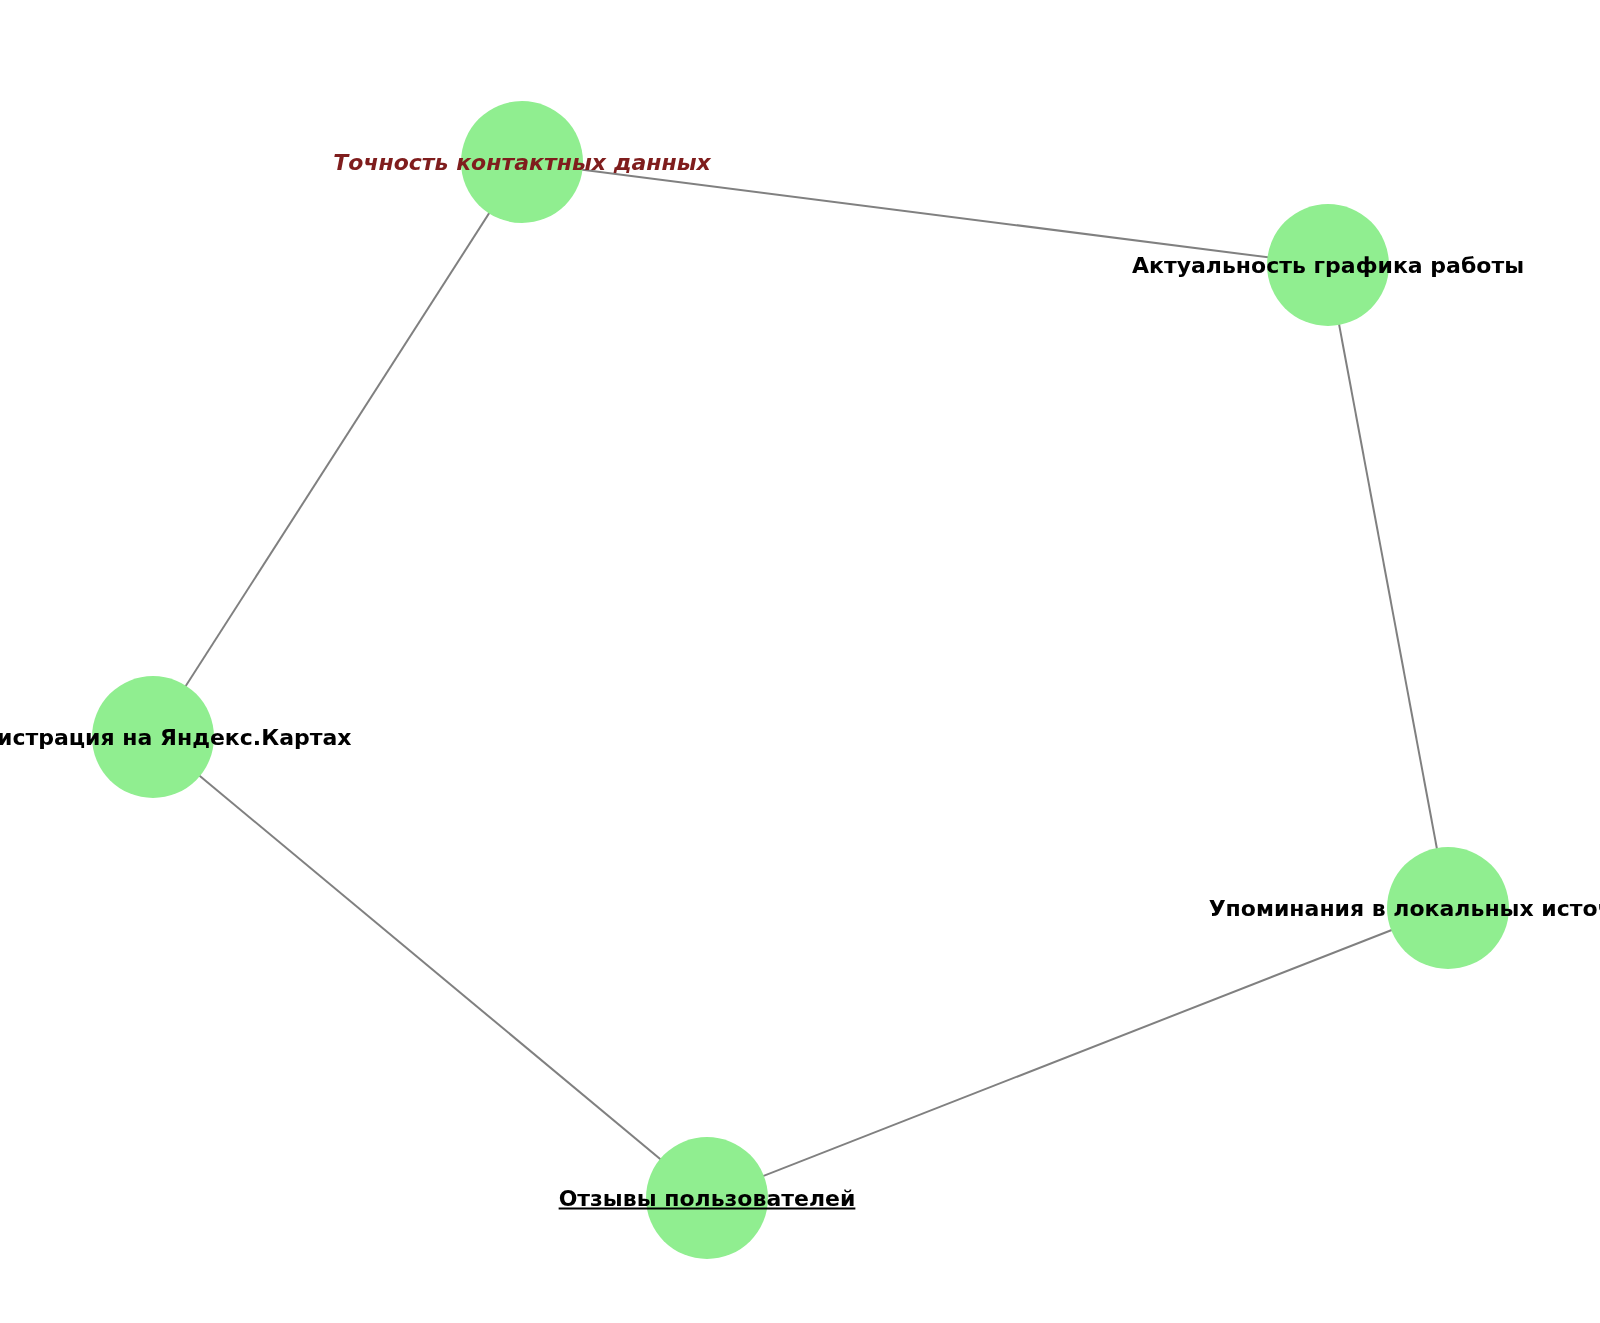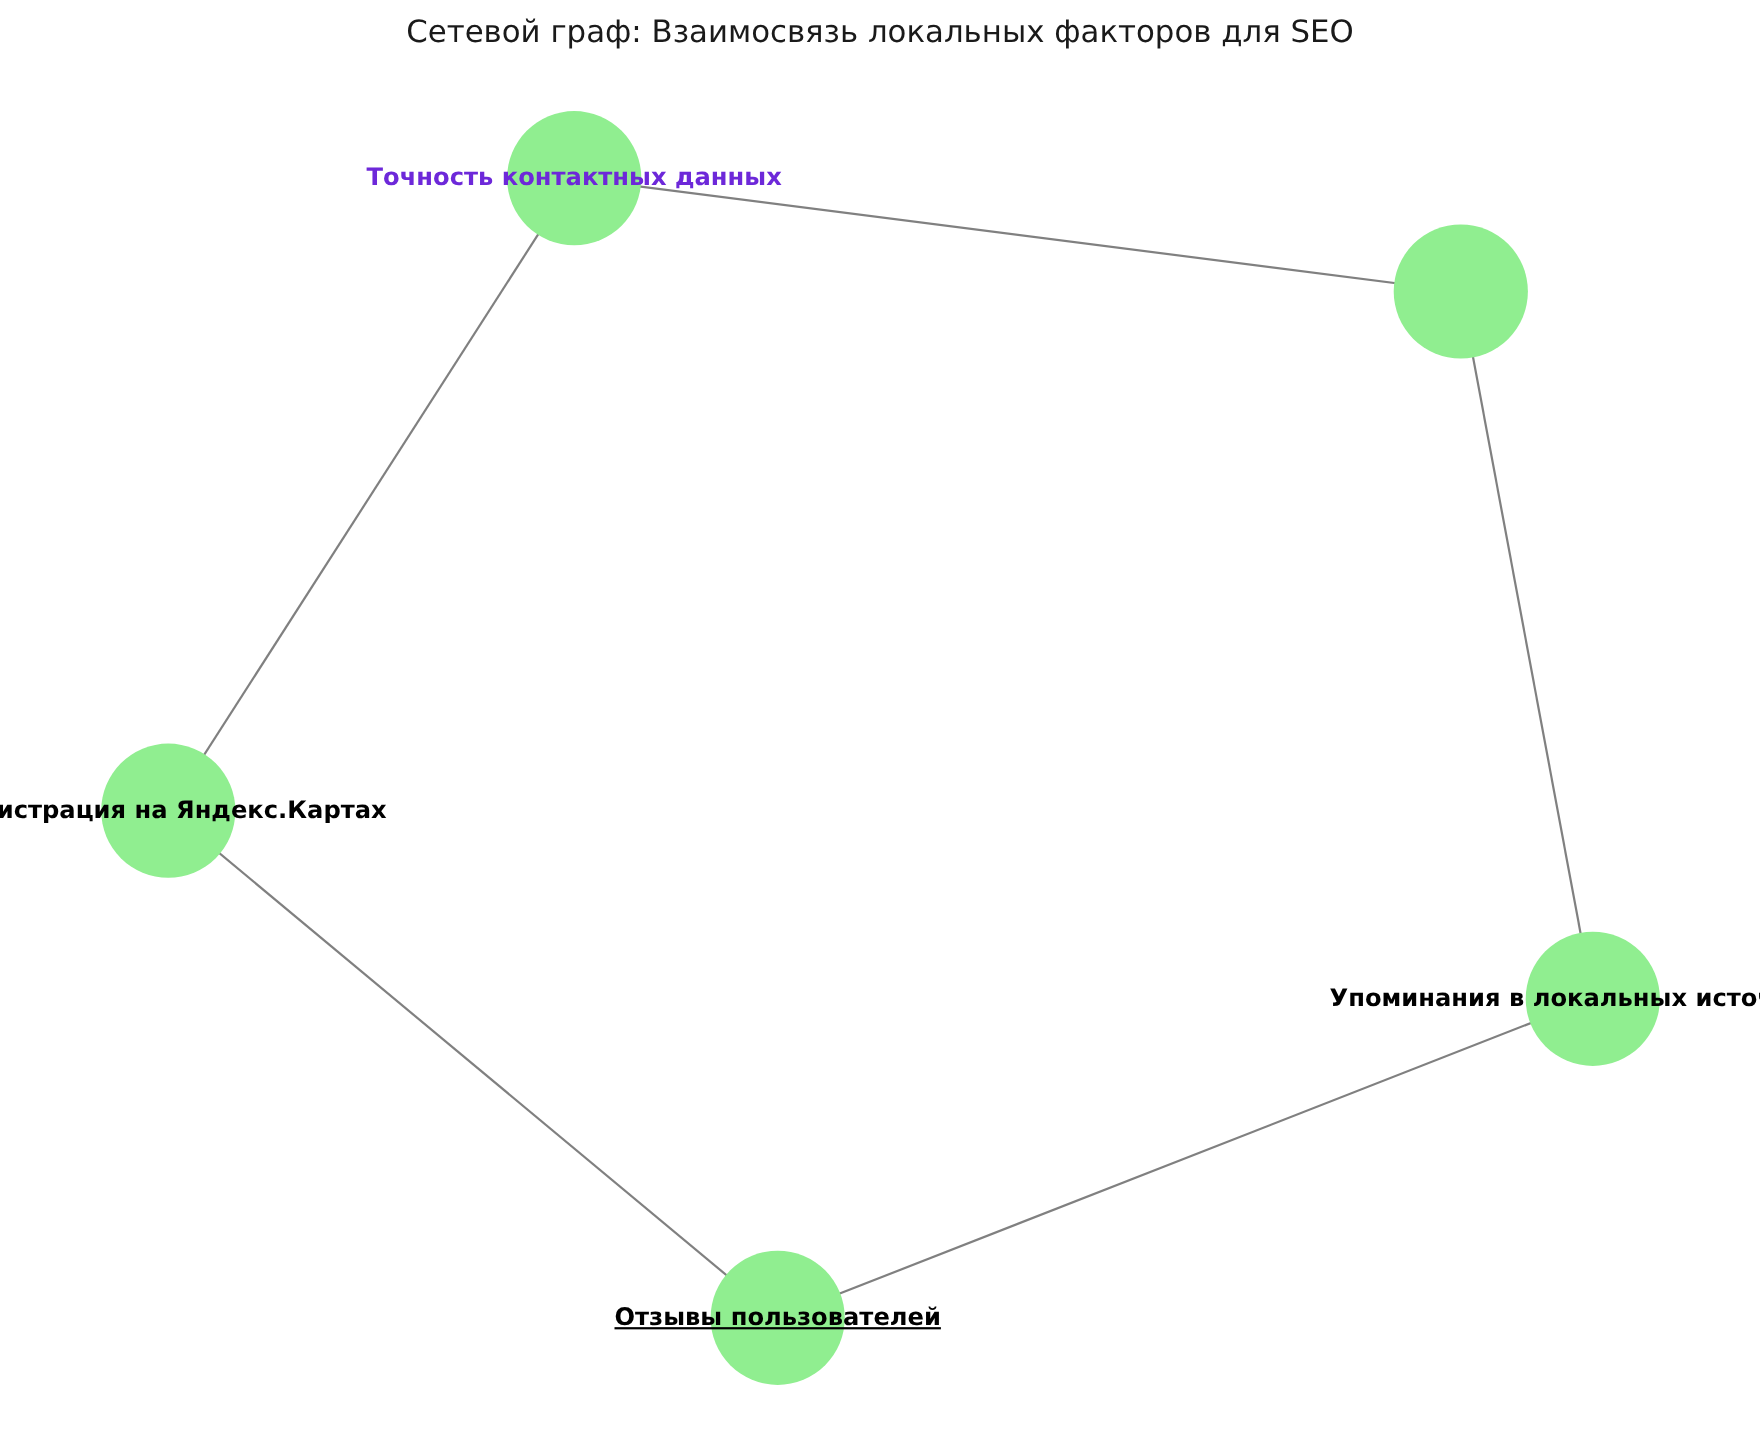"Сетевой граф: Взаимосвязь локальных" div.chart-title { html: <div>Сетевой граф: Взаимосвязь локальных факторов для SEO</div> -> none }
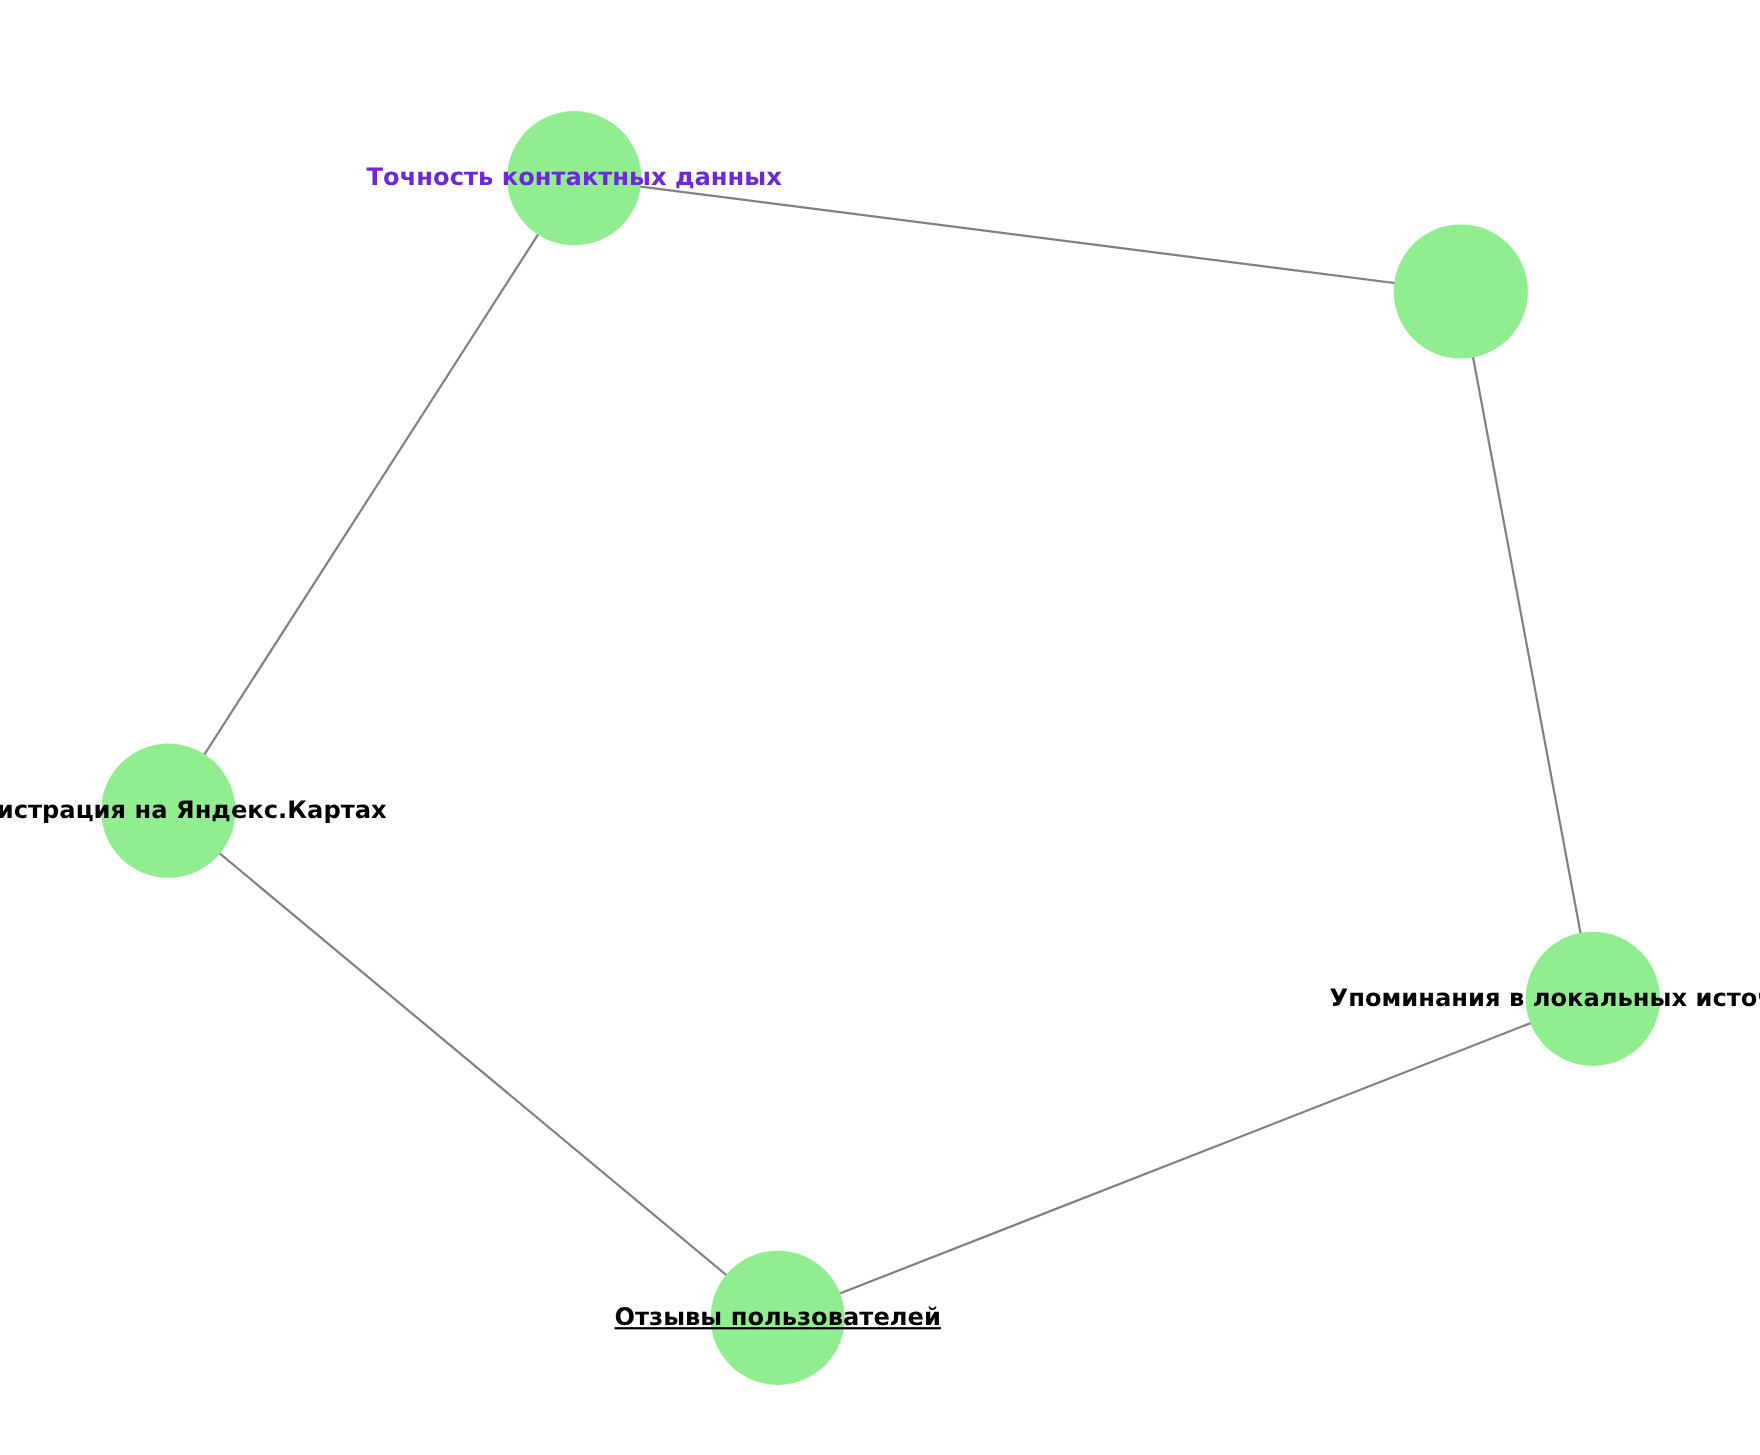"Точность контактных данных" div.node-label { color: #6d28d9 -> #7f1d1d; font-style: none -> italic }
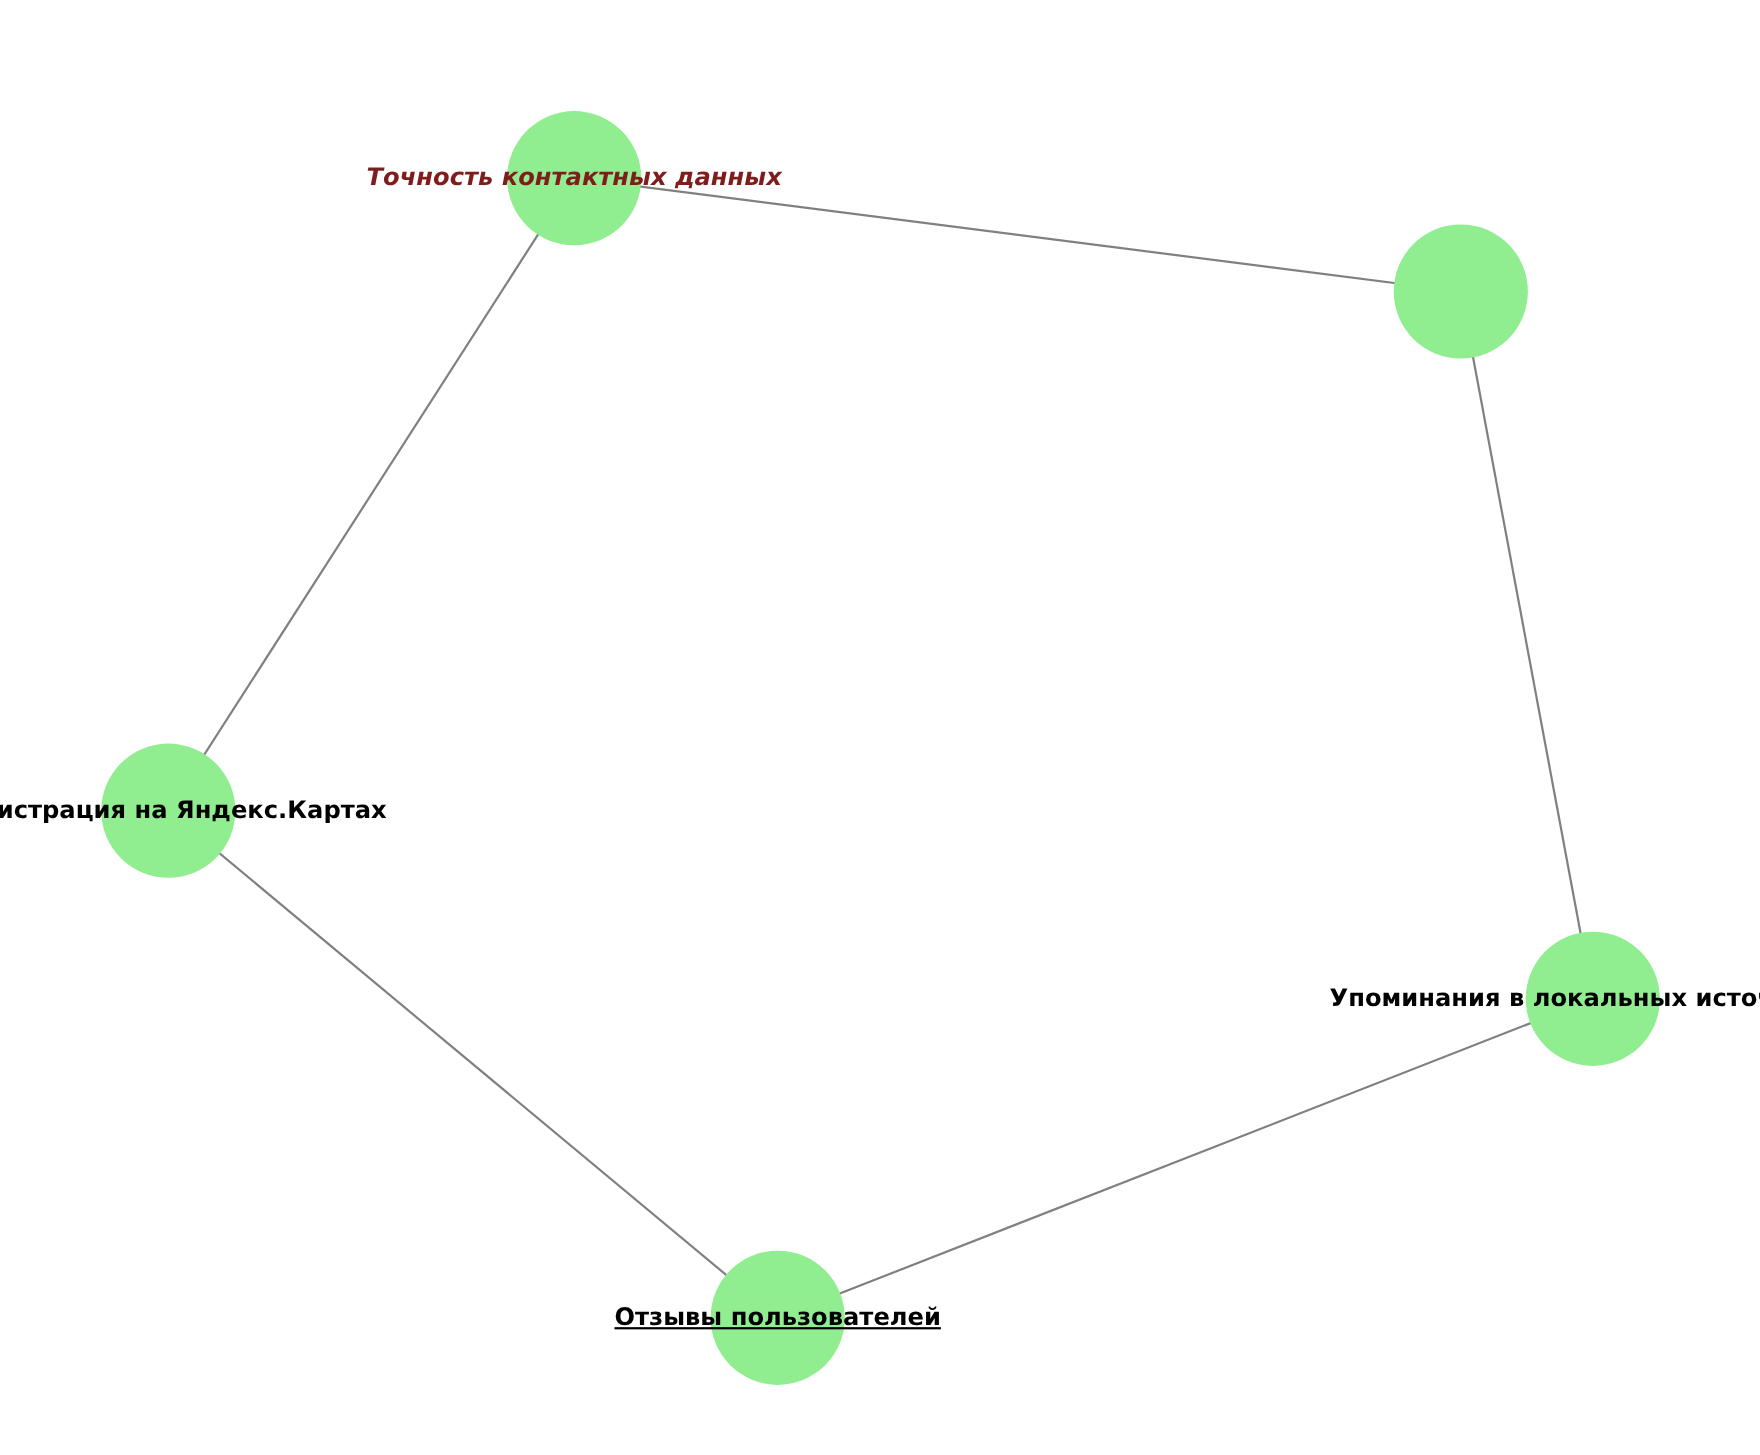"Актуальность графика работы" div.node-label { html: none -> <div>Актуальность графика работы</div> }
